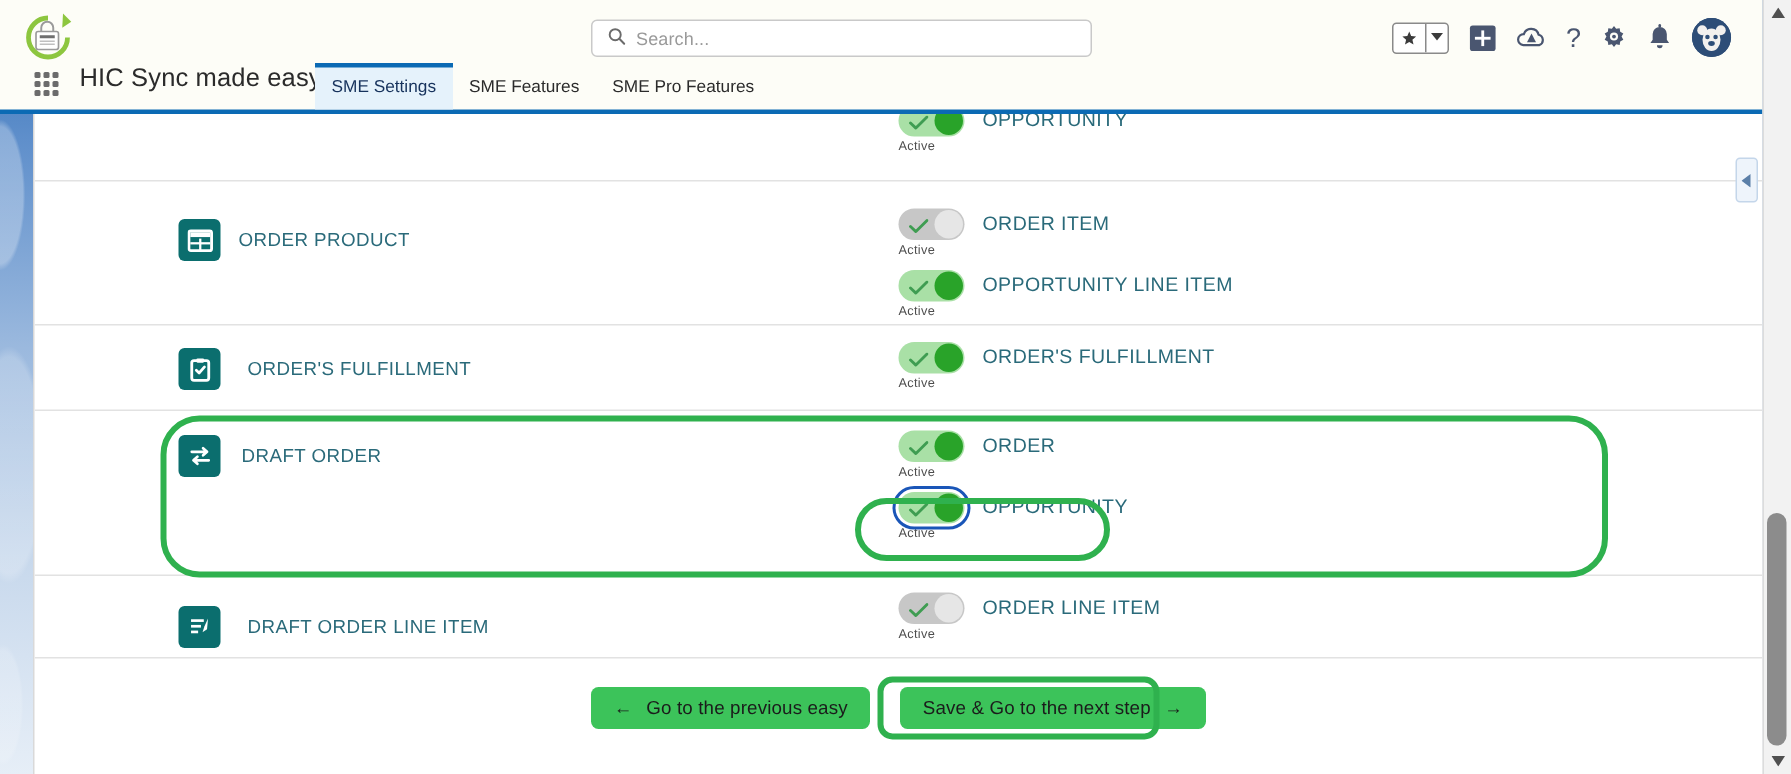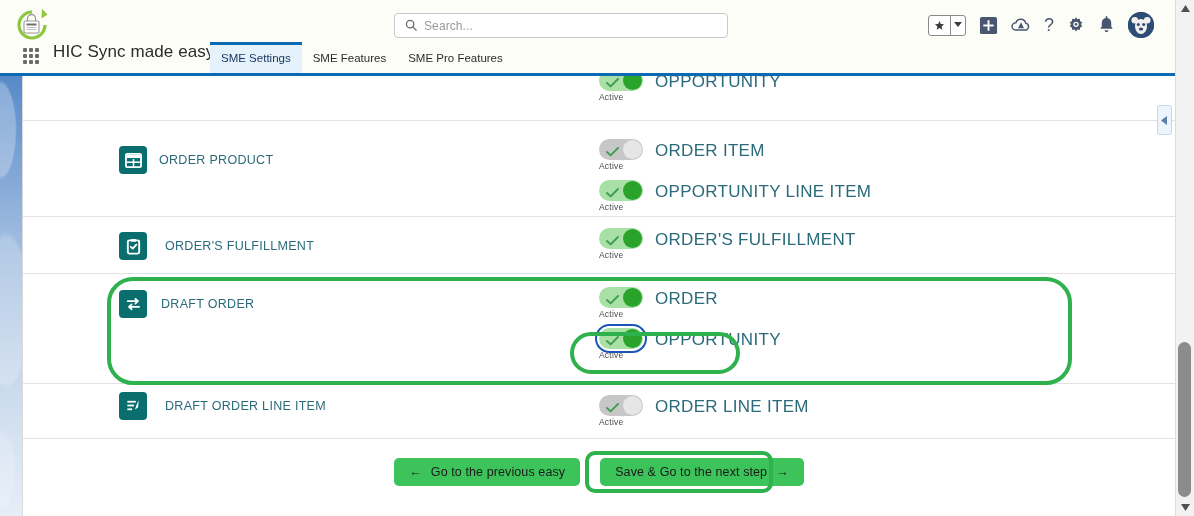"OPPORTUNITY" .map-label { font-size: 17px -> 13px }
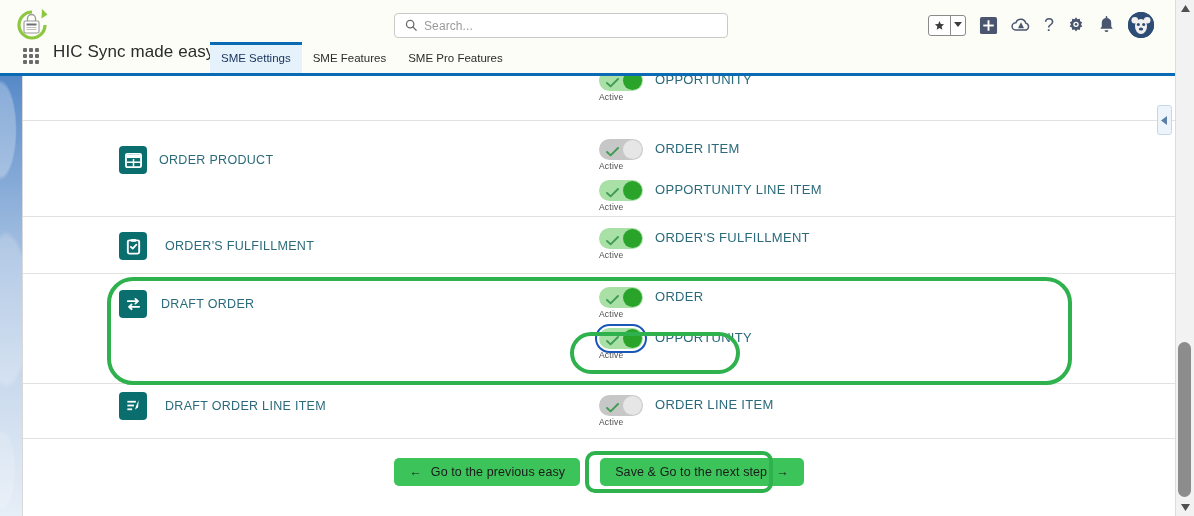"DRAFT ORDER LINE ITEM" div.obj-cell { margin-top: 8px -> 20px }
